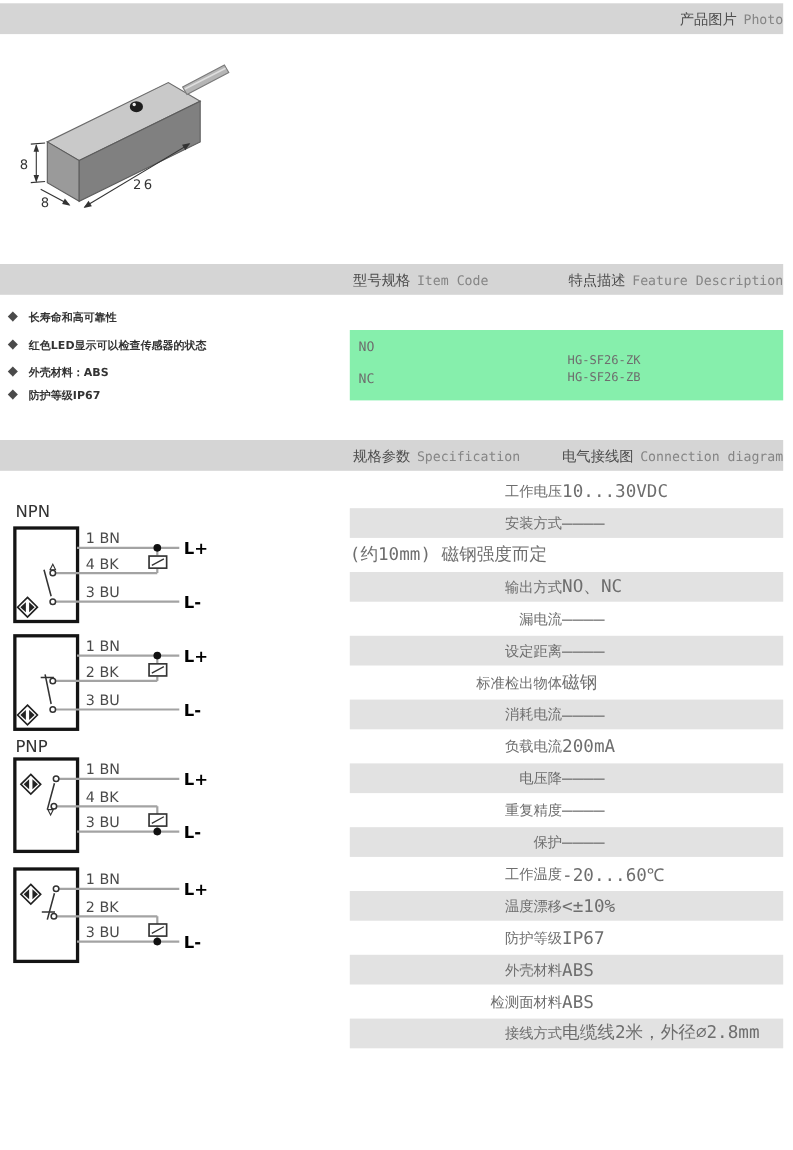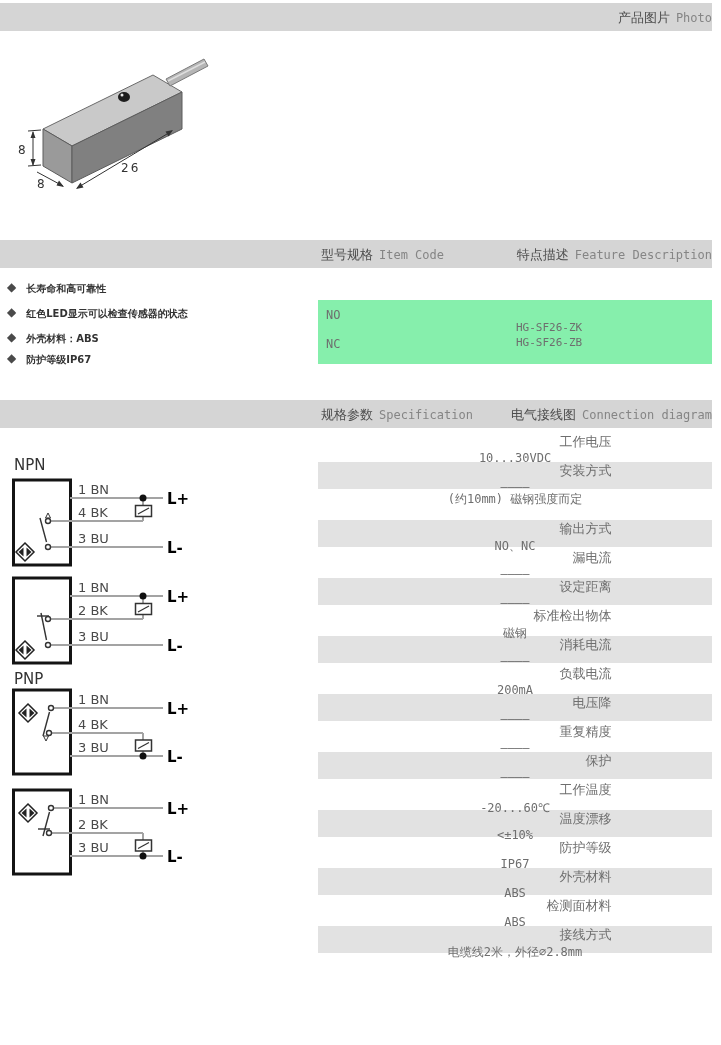"工作电压" .spec-row { flex-direction: column -> none }
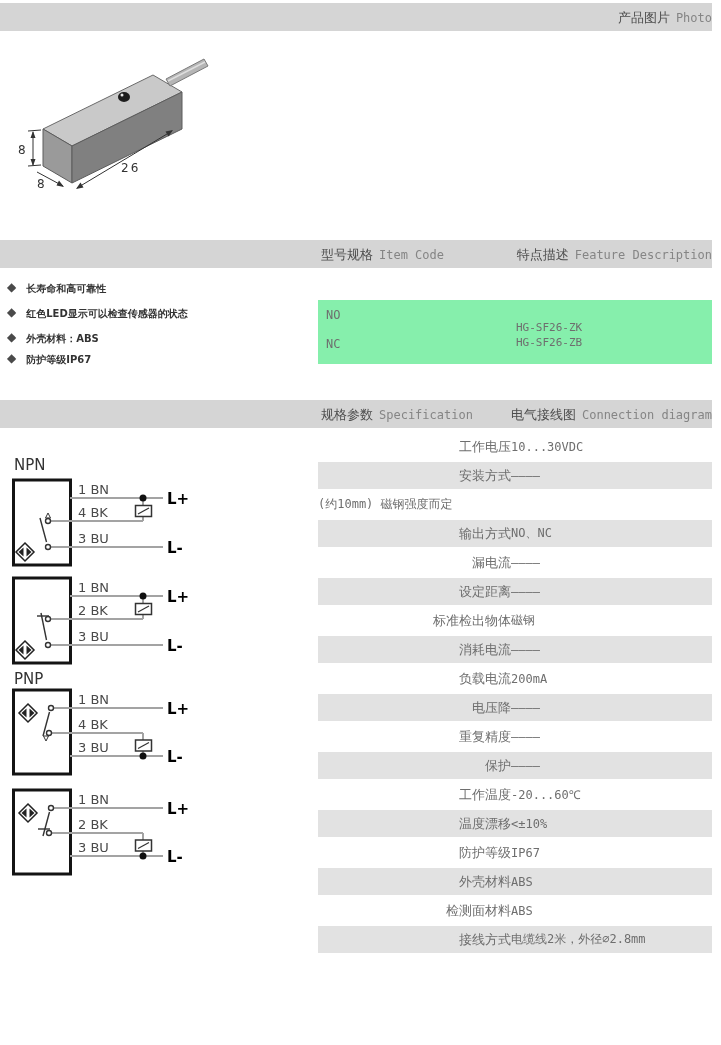"10...30VDC" .spec-value { font-size: 12px -> 16px }
